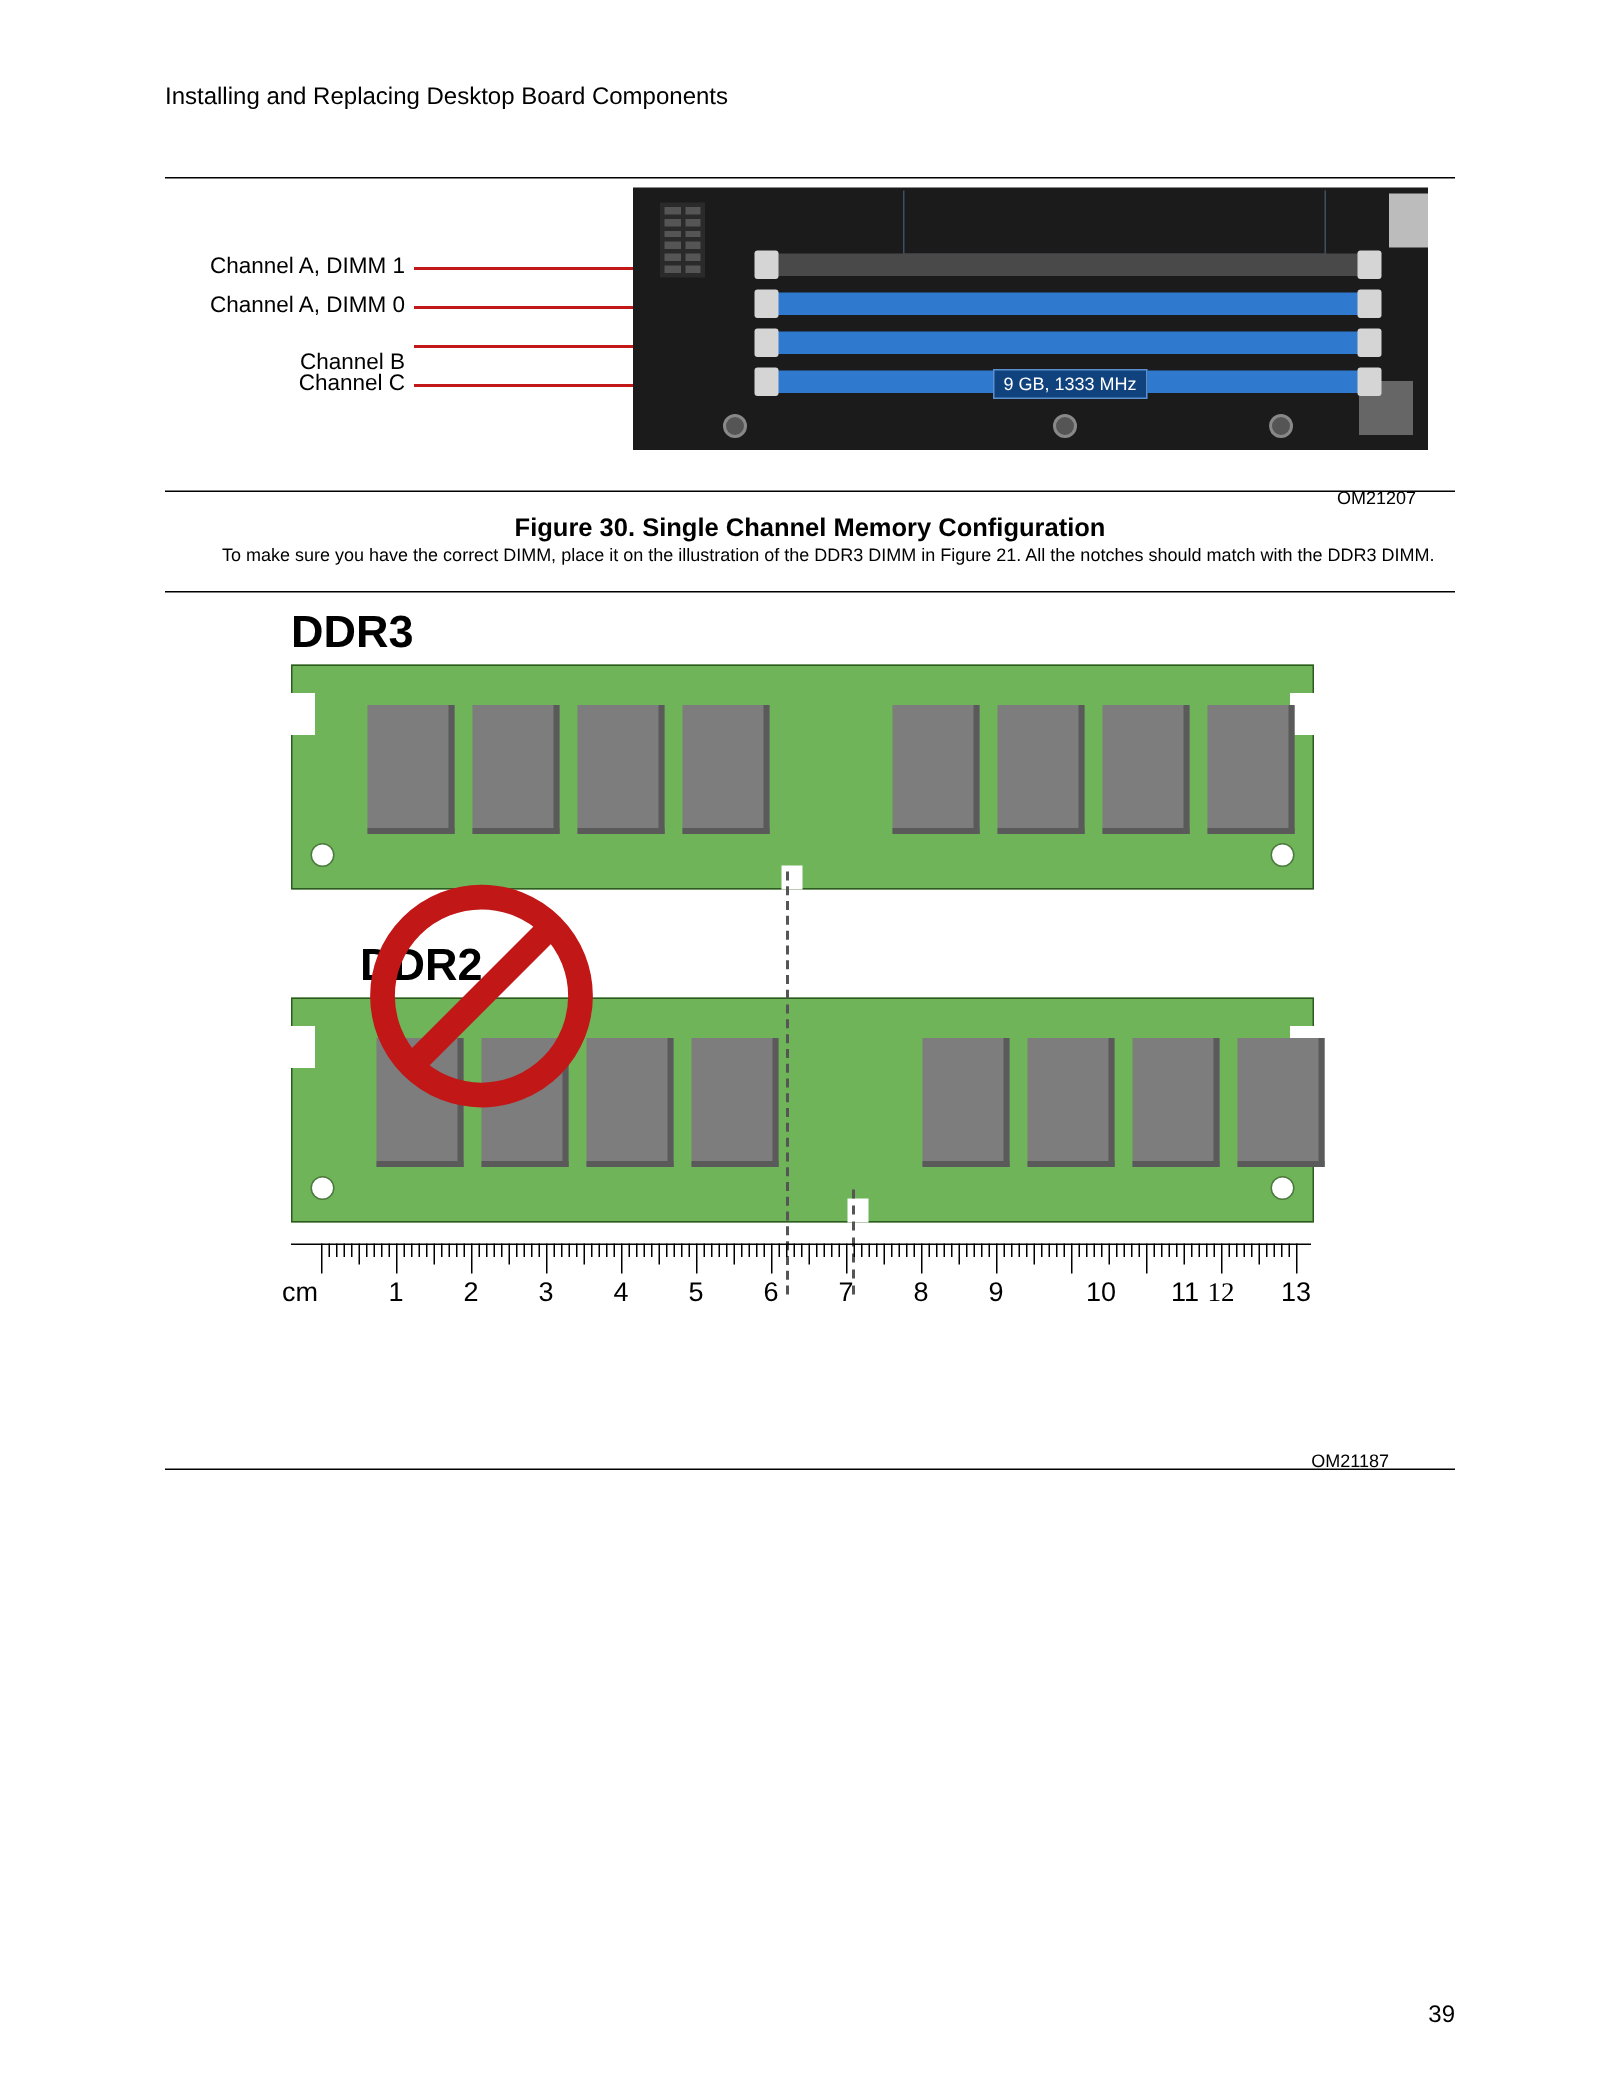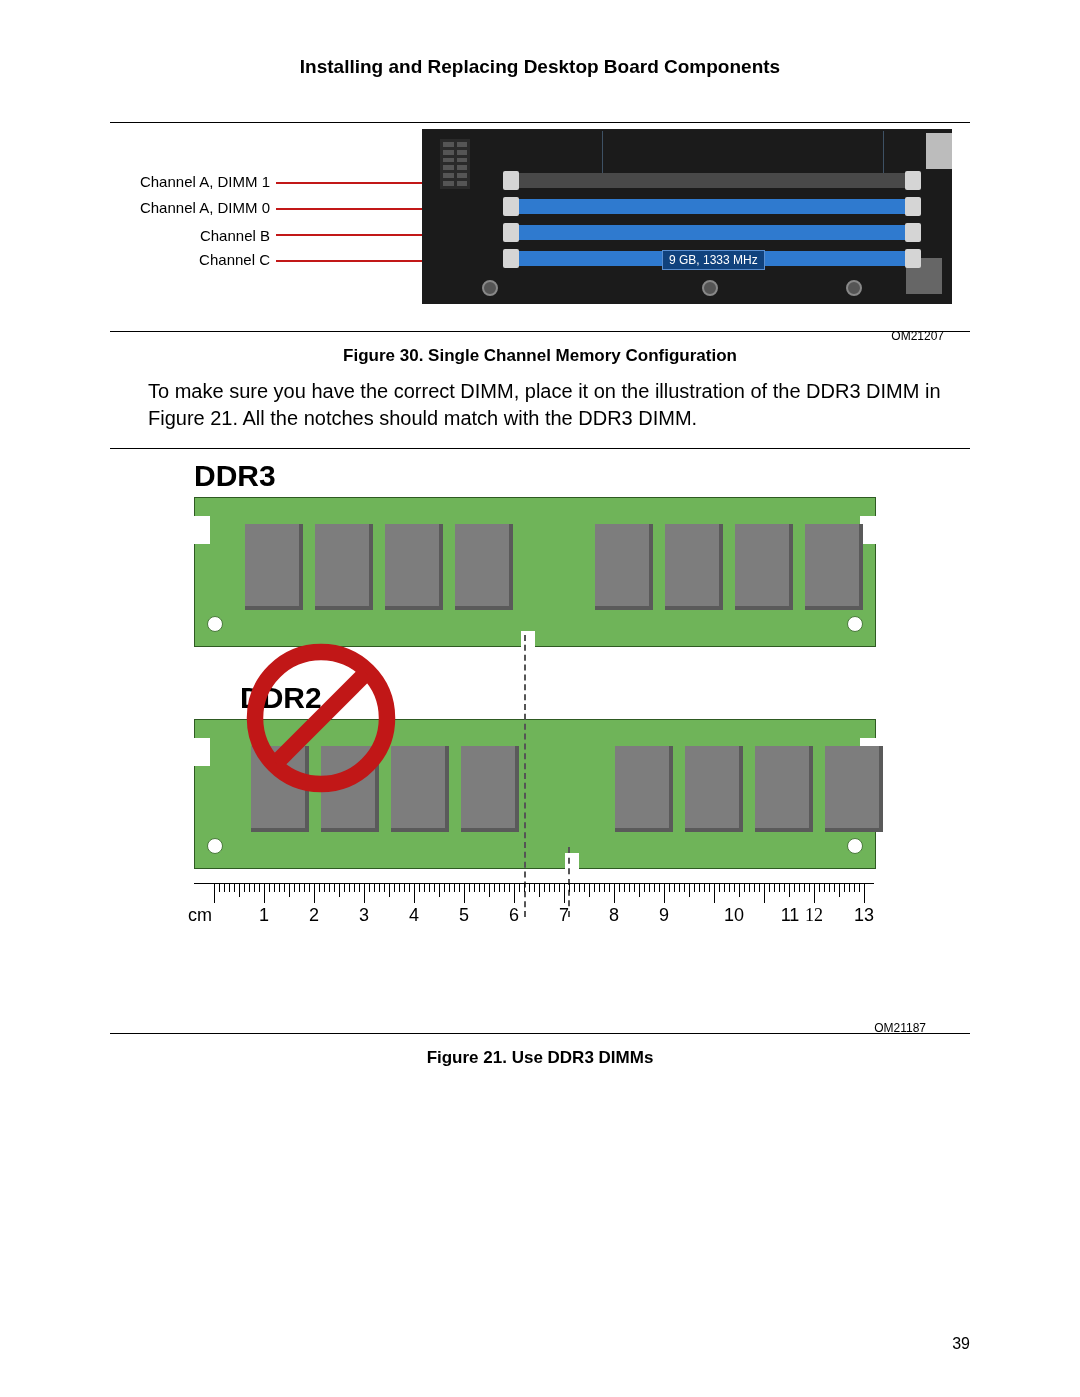"Installing and Replacing Desktop Board" .running-head { font-size: 19px -> 16px; font-weight: bold -> normal; text-align: center -> left }
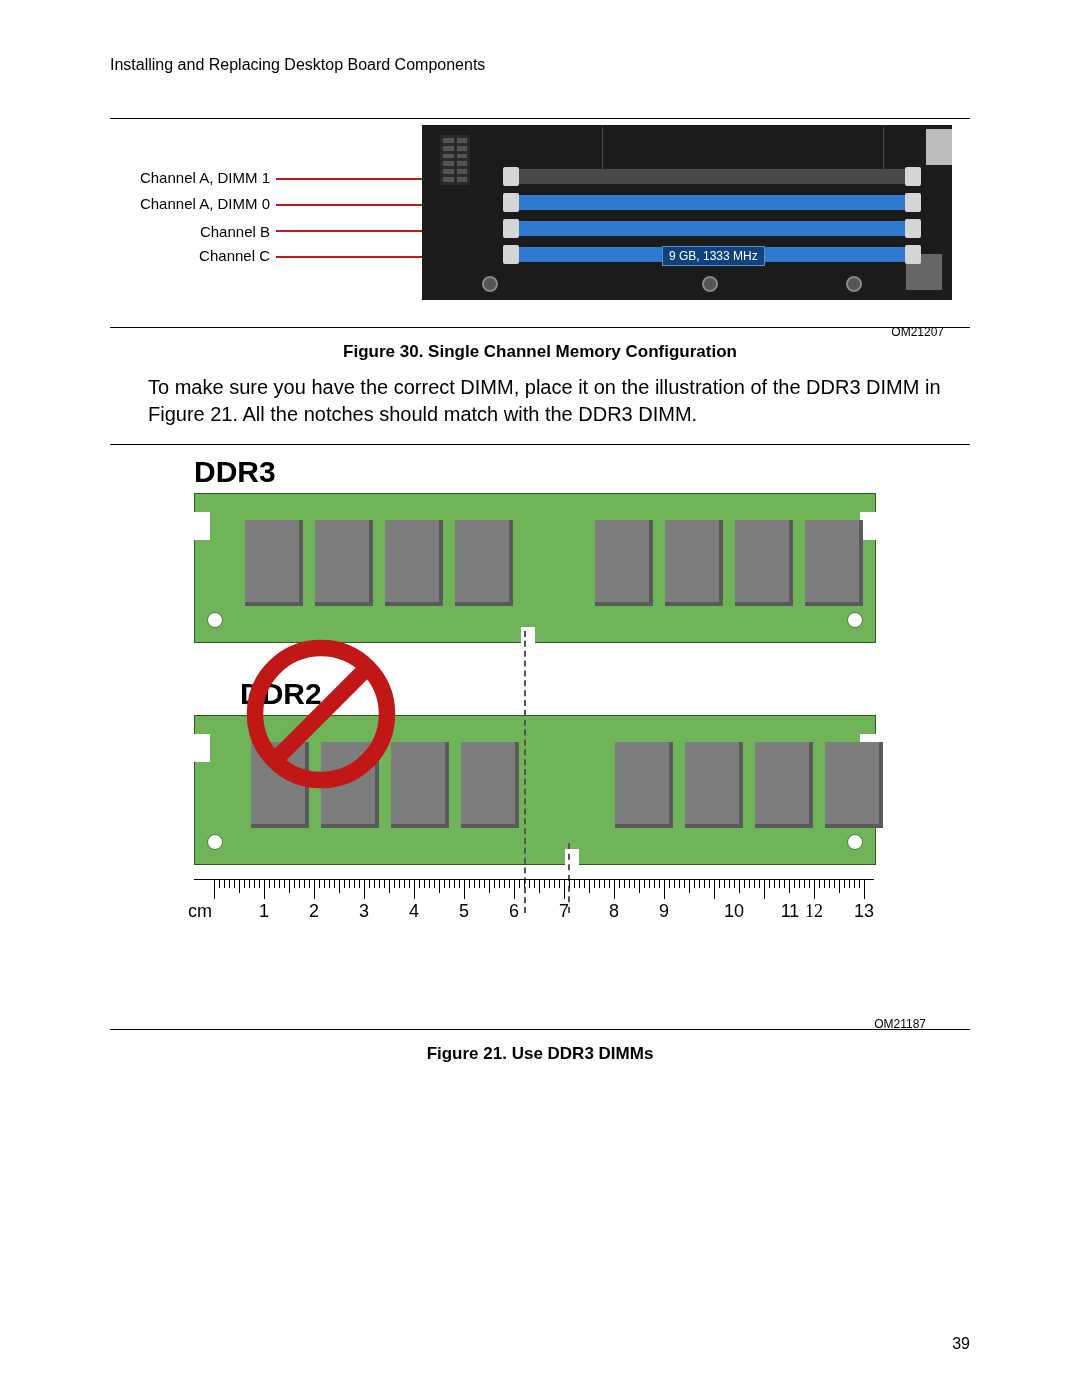"Channel B" div { top: 100px -> 110px }
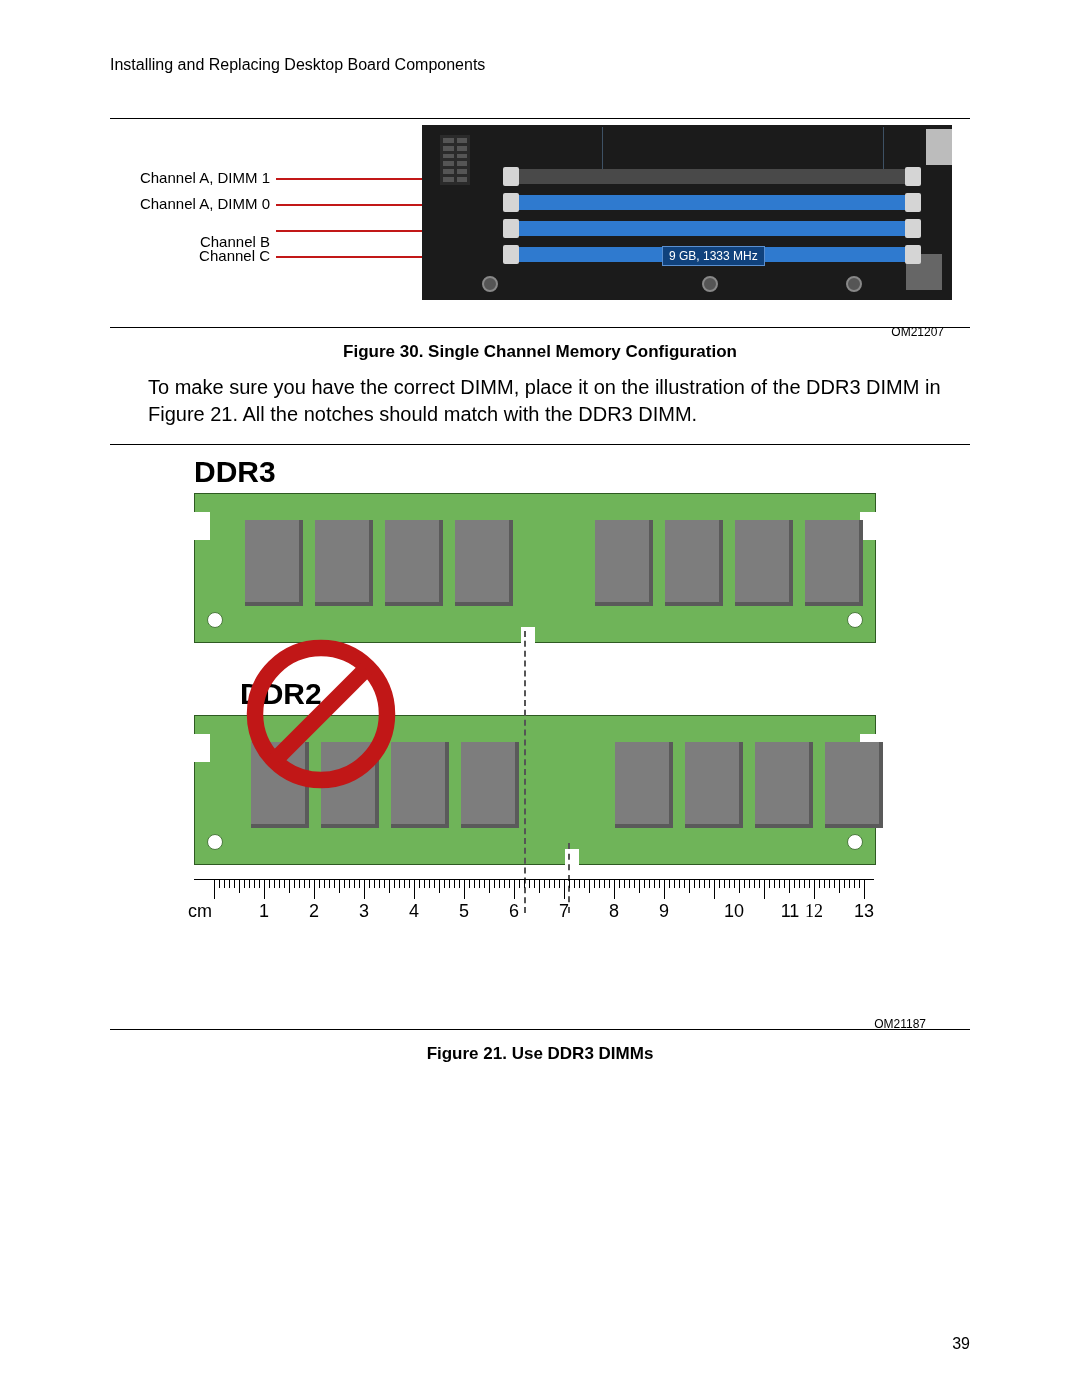"To make sure you have" .para { font-size: 20px -> 12px; margin: 12px 0 0 38px -> 0 0 0 38px }
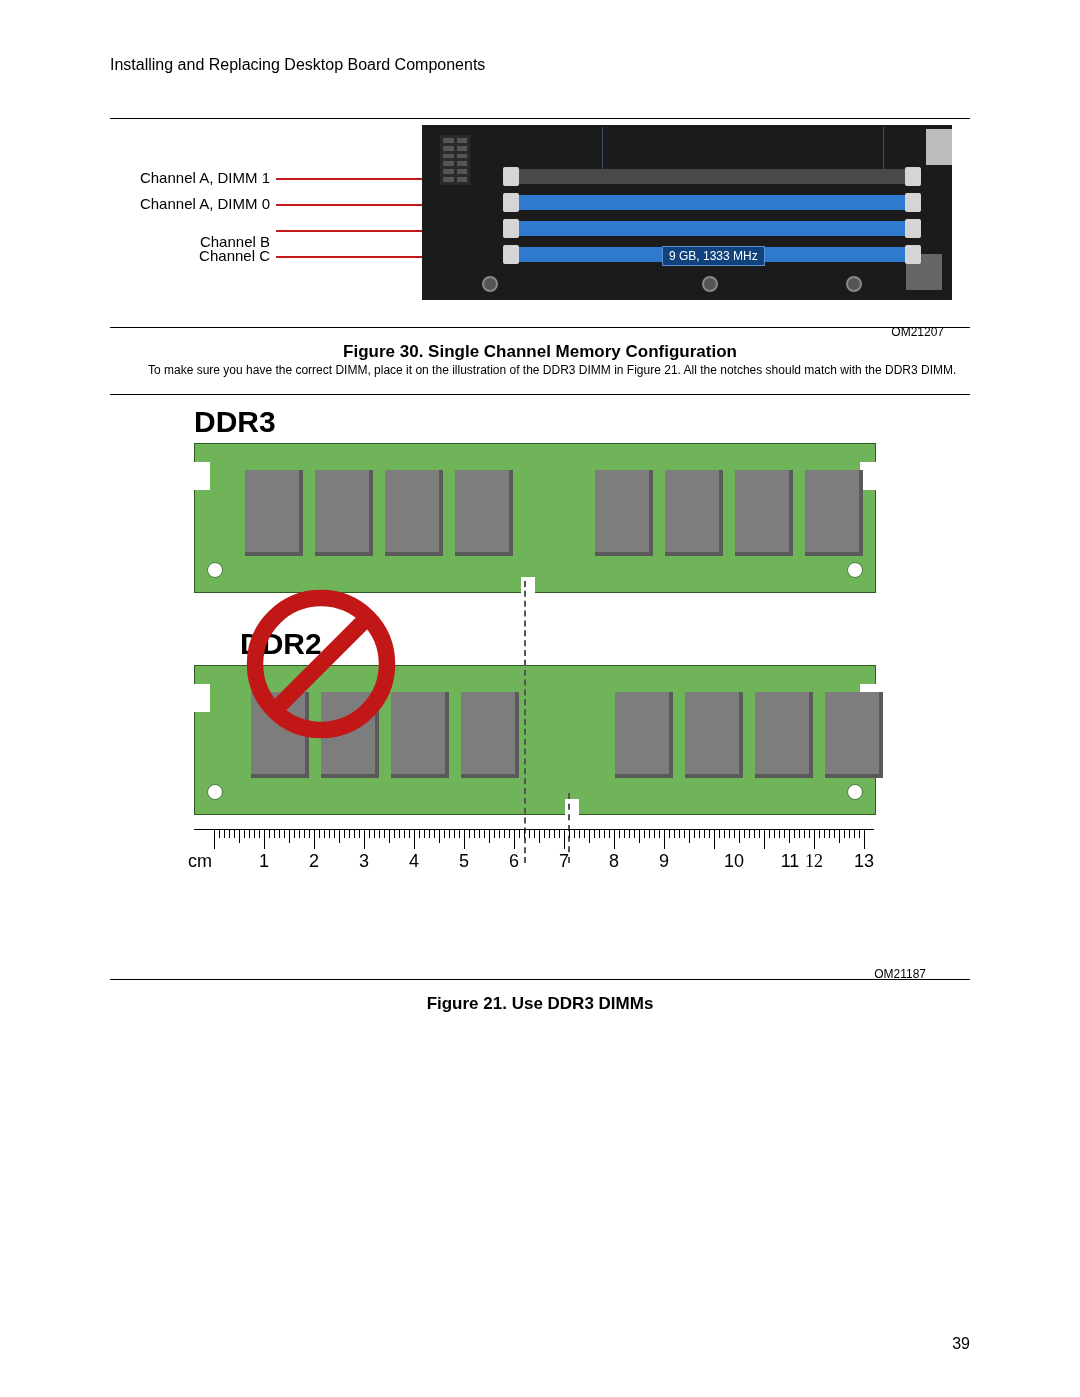"Figure 21. Use DDR3 DIMMs" div.fig-caption { html: <div>Figure 21. Use DDR3 DIMMs</div> -> none }
